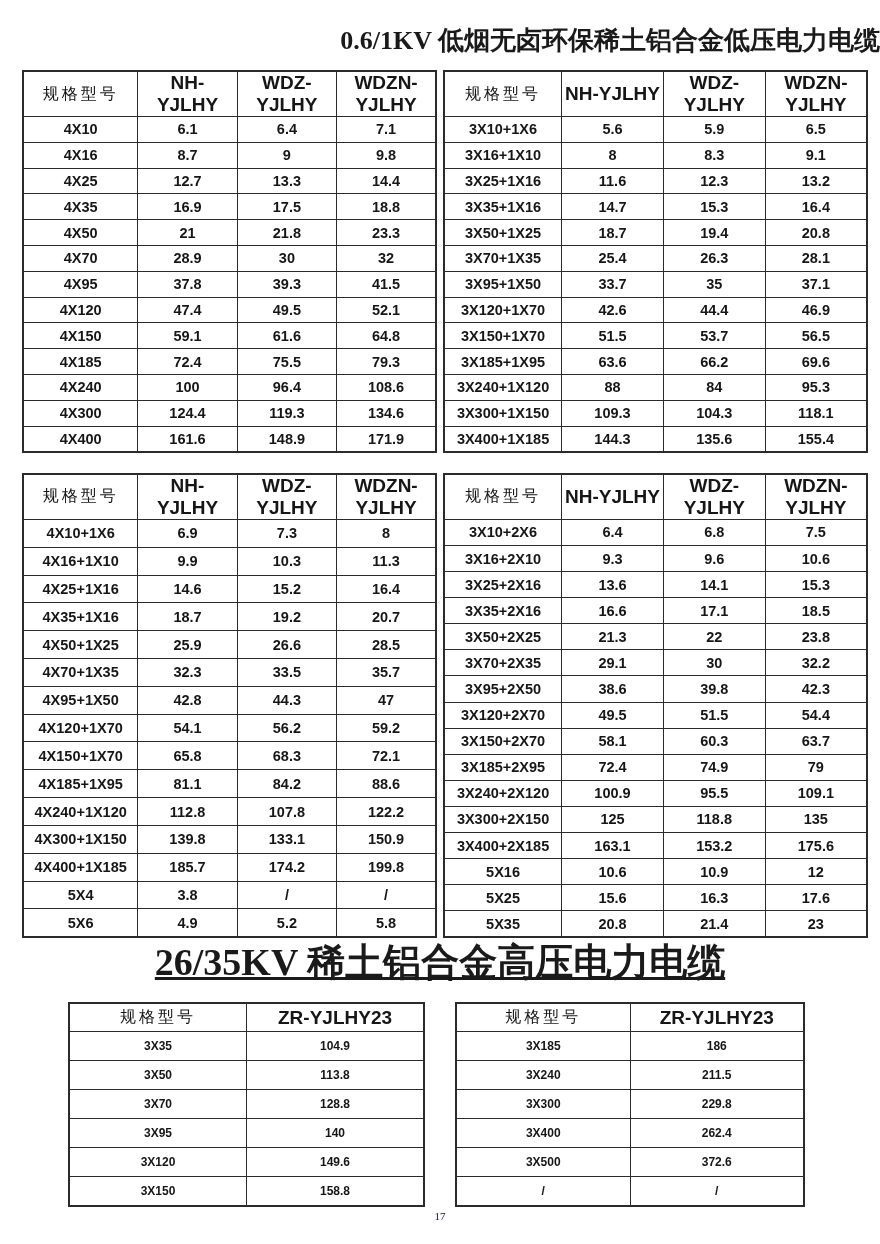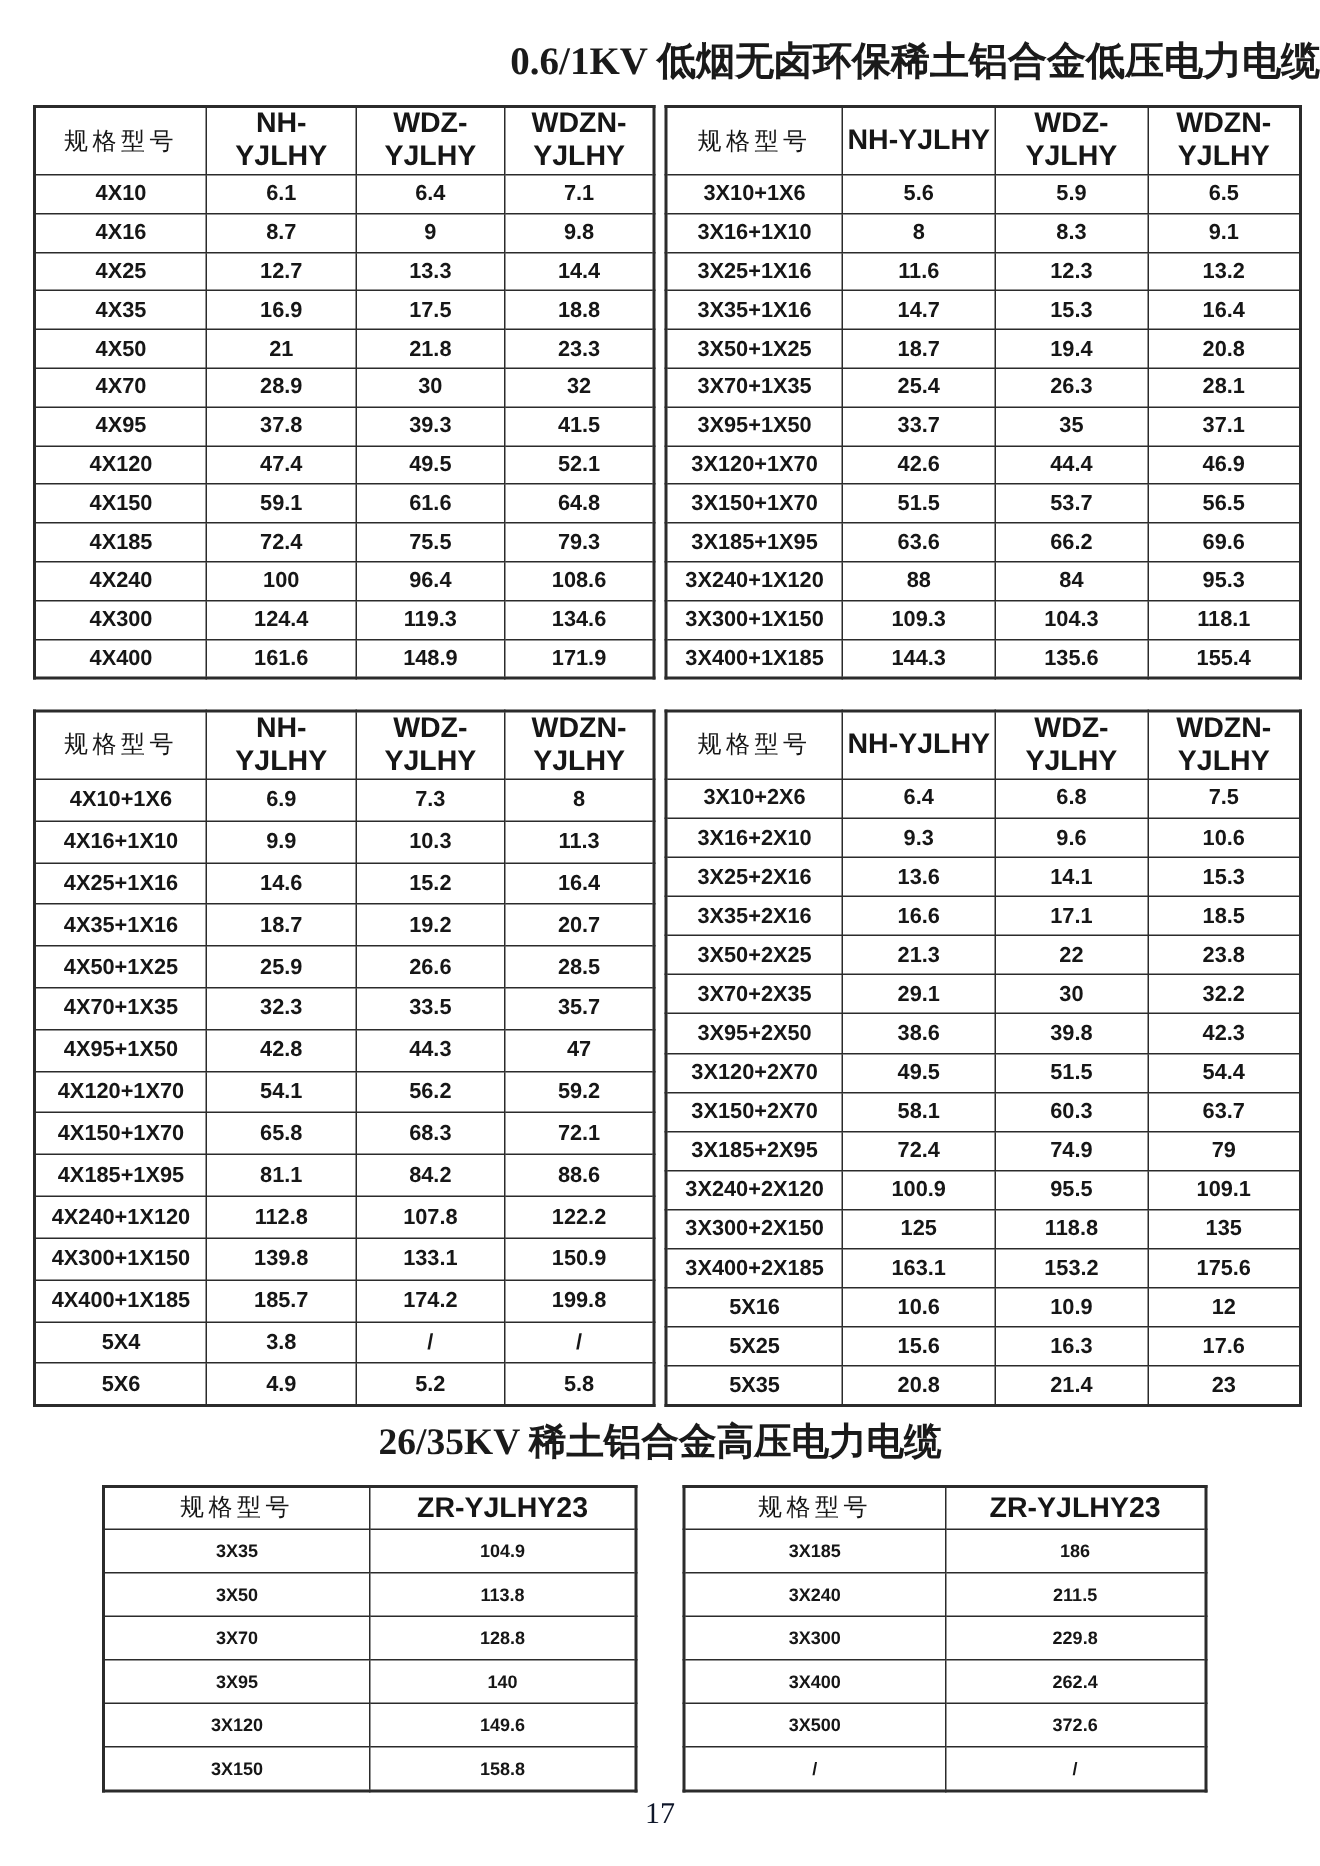"26/35KV 稀土铝合金高压电力电缆" .title-hv { font-size: 25px -> 38px; margin: 4px 0 8px 0 -> 4px 0 20px 0; text-decoration: none -> underline }
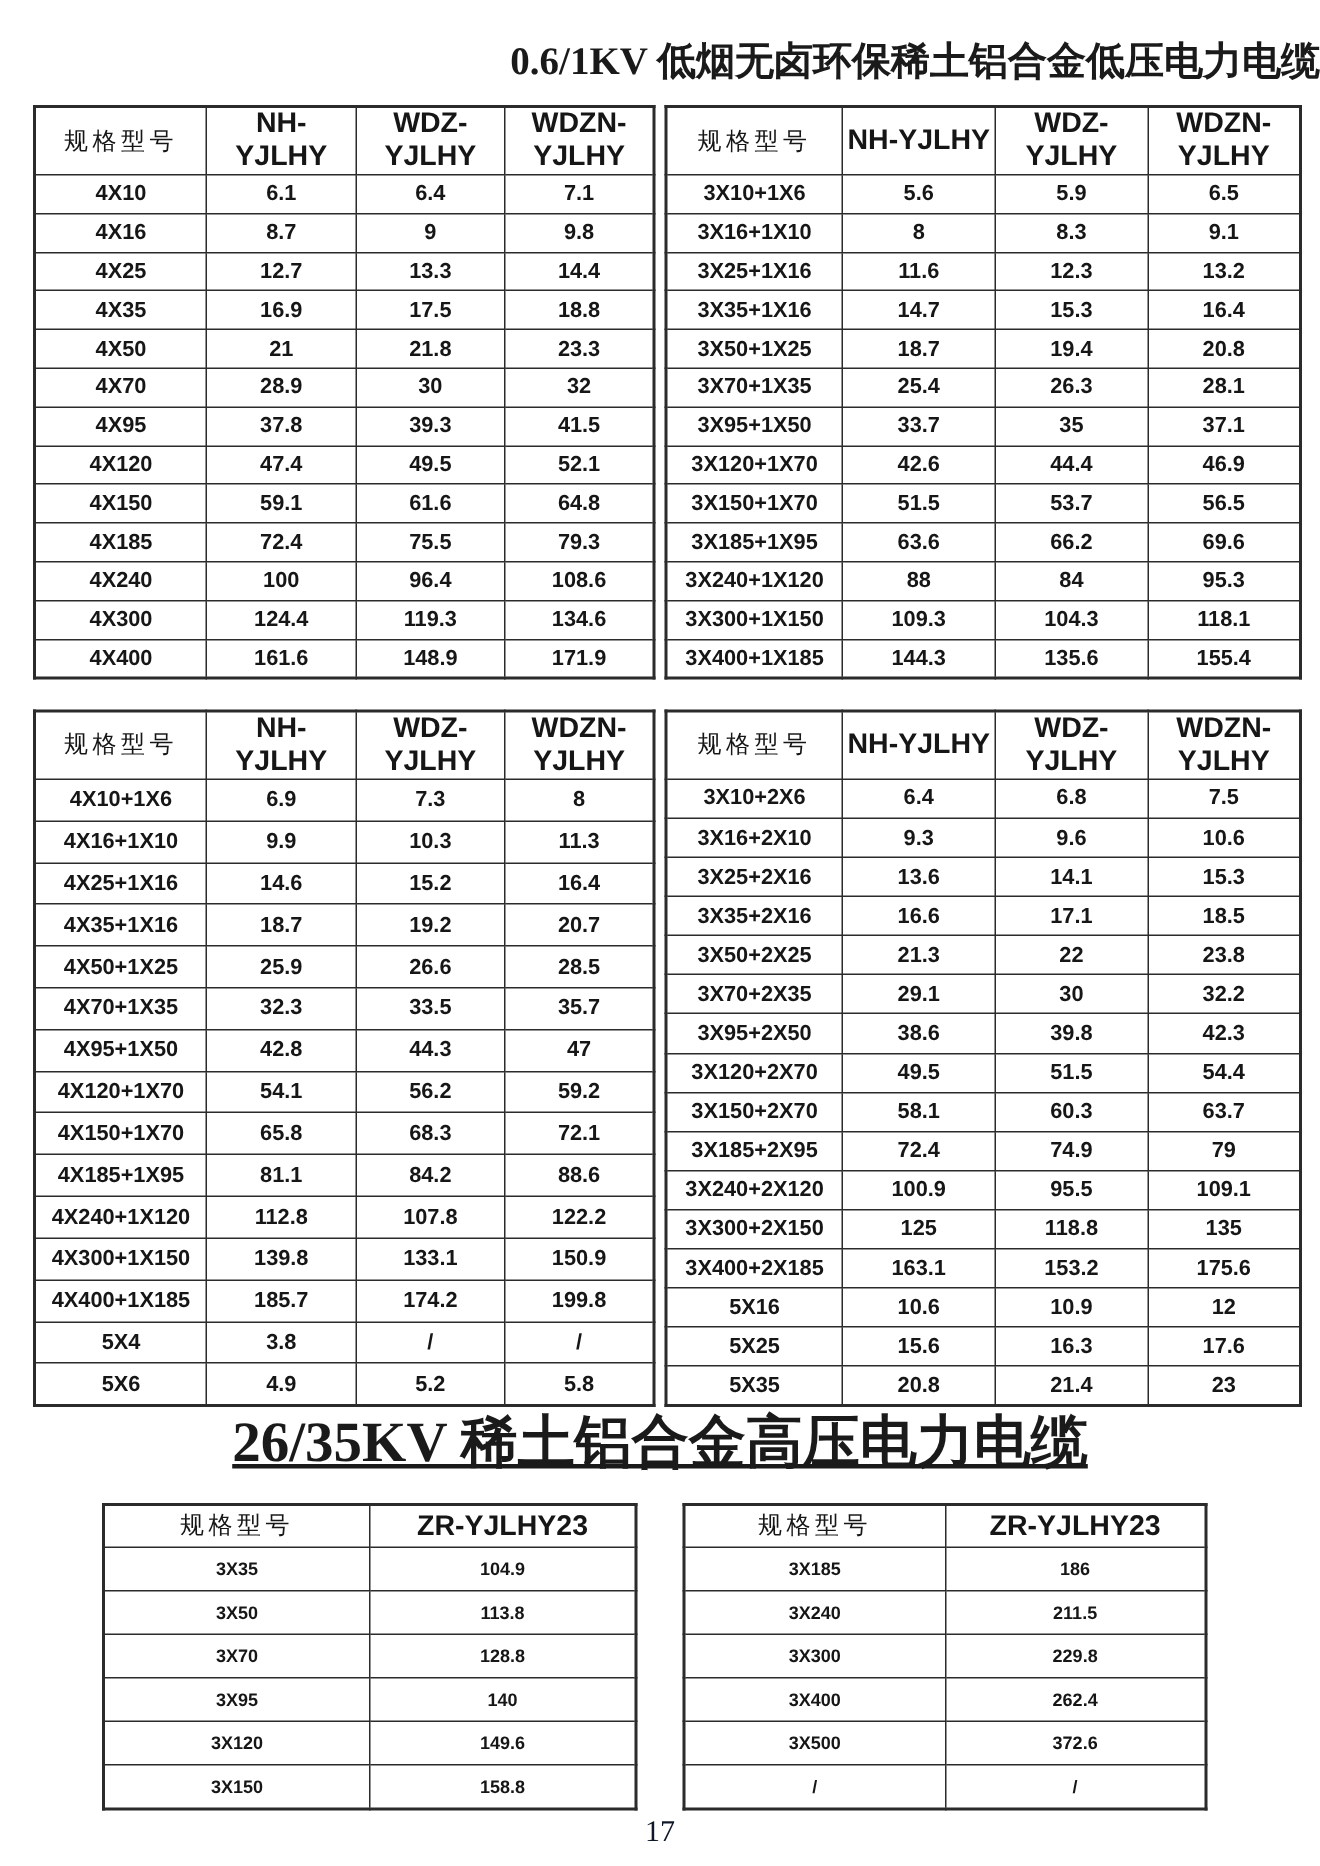"17" .page-number { font-size: 20px -> 11px }
